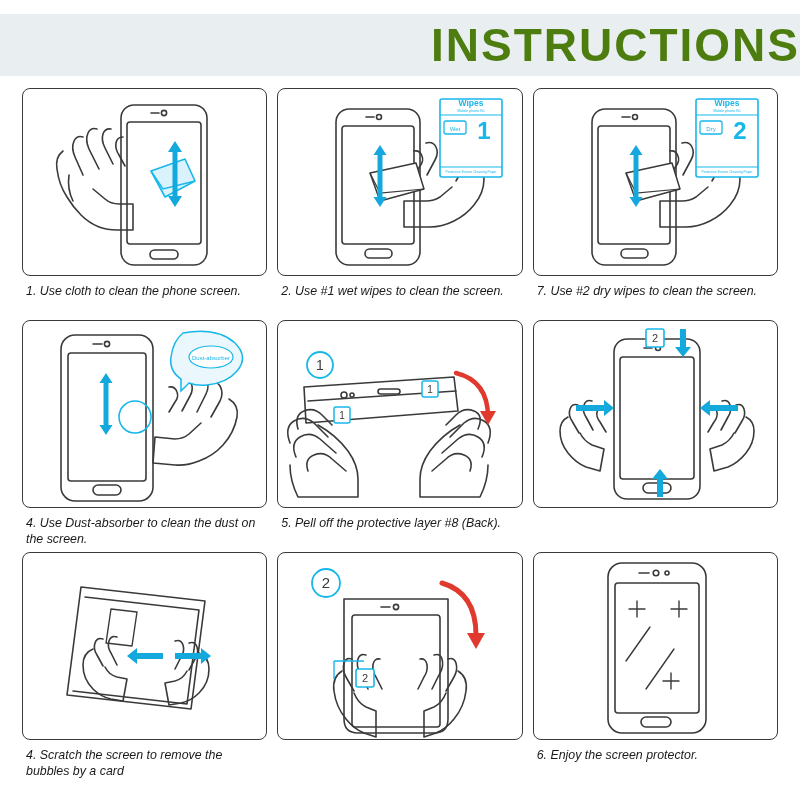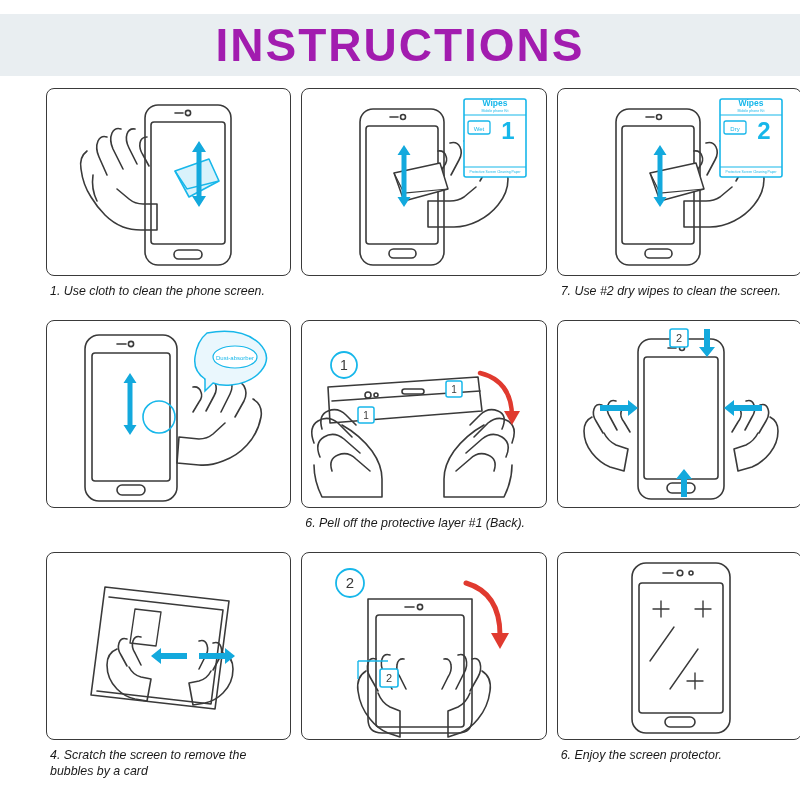"INSTRUCTIONS" .header-title { color: #a21caf -> #4d7c0f; text-align: center -> right }
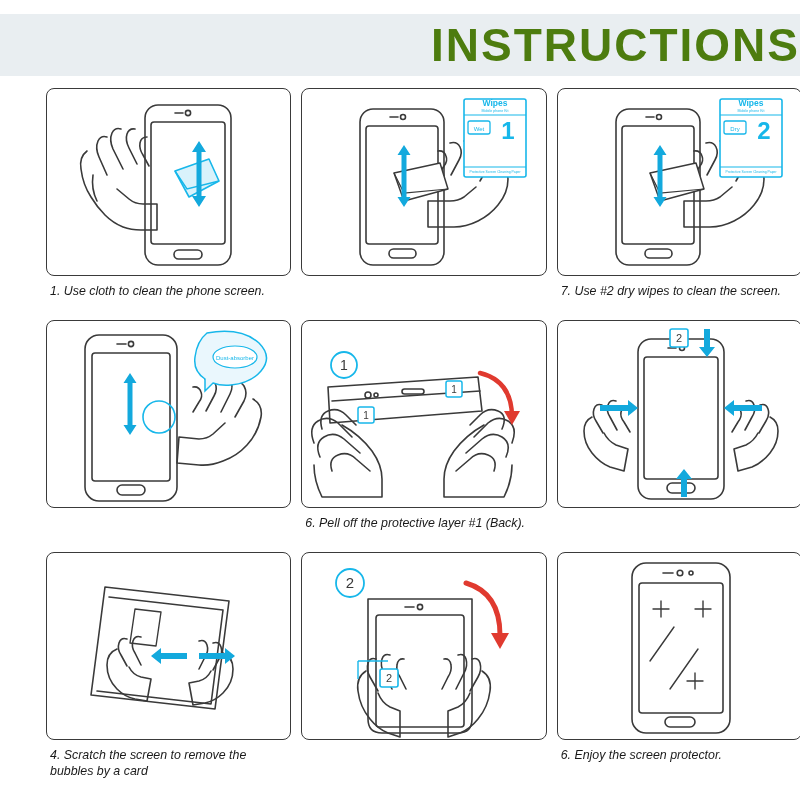"Wipes" .cell { margin-left: 24px -> none }
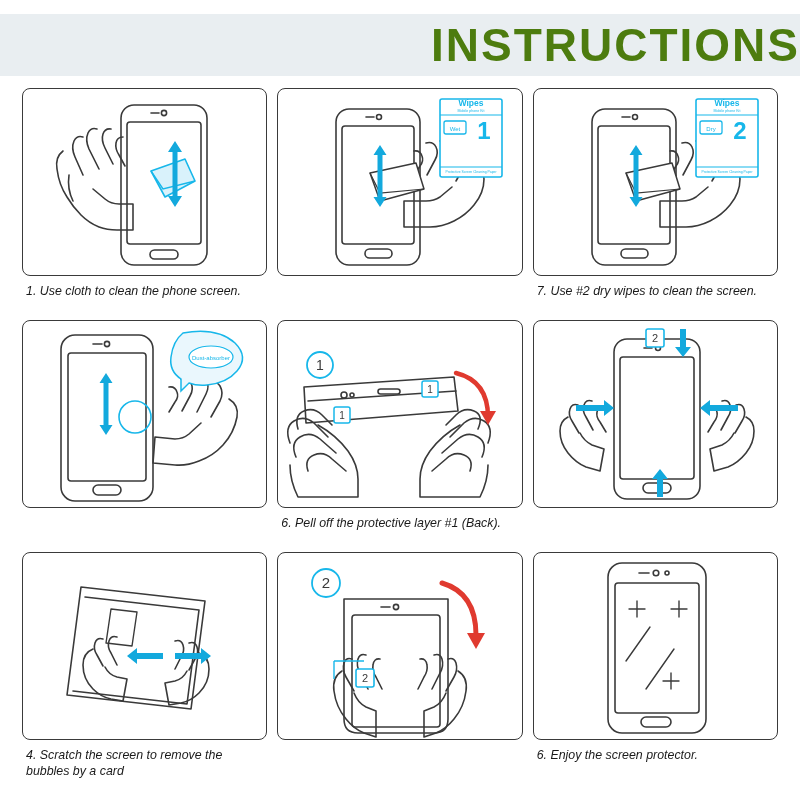"2. Use #1 wet wipes" div.caption { html: none -> <div>2. Use #1 wet wipes to clean the screen.</div> }
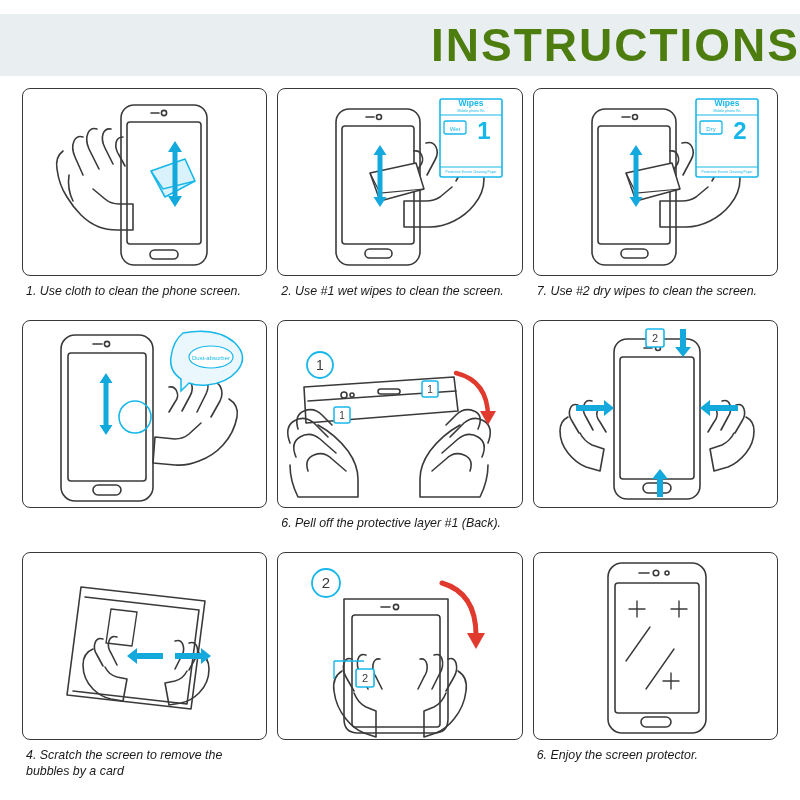"4. Use Dust-absorber to clean" div.caption { html: none -> <div>4. Use Dust-absorber to clean the dust on the screen.</div> }
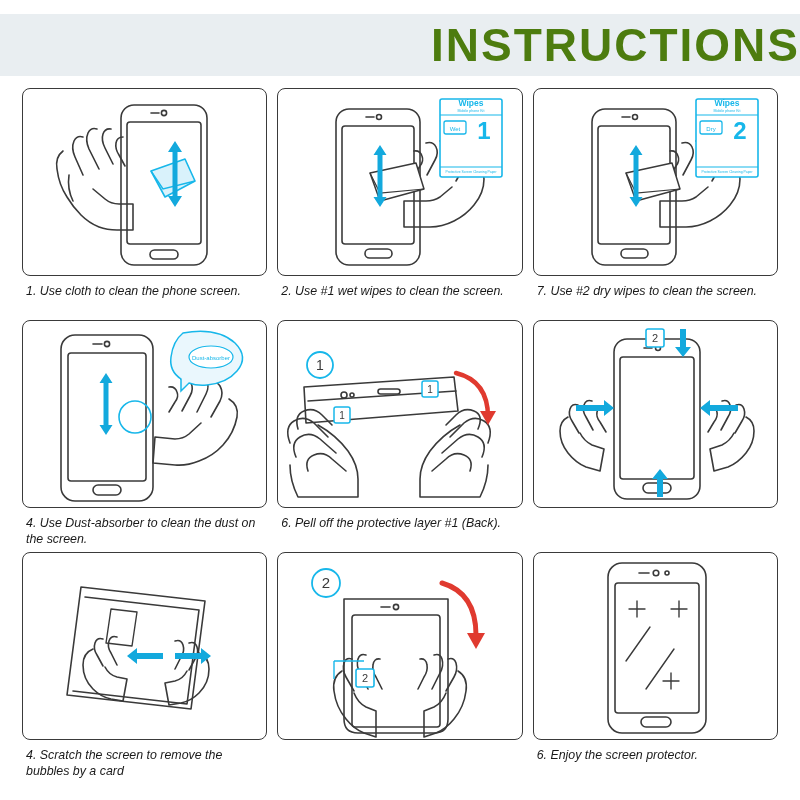"6. Pell off the protective" div.caption { text: 6. Pell off the protective layer #1 -> 5. Pell off the protective layer #8 }
